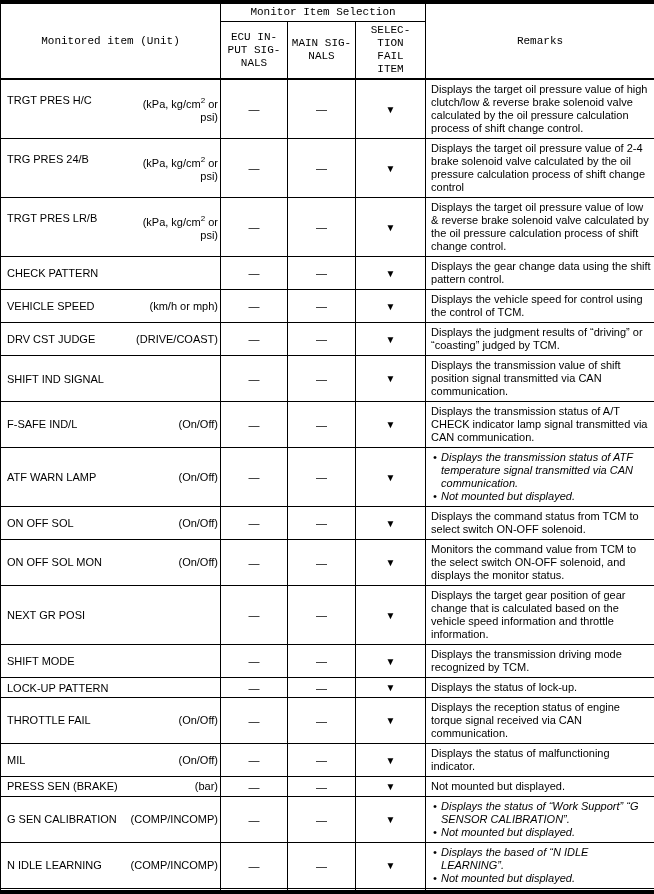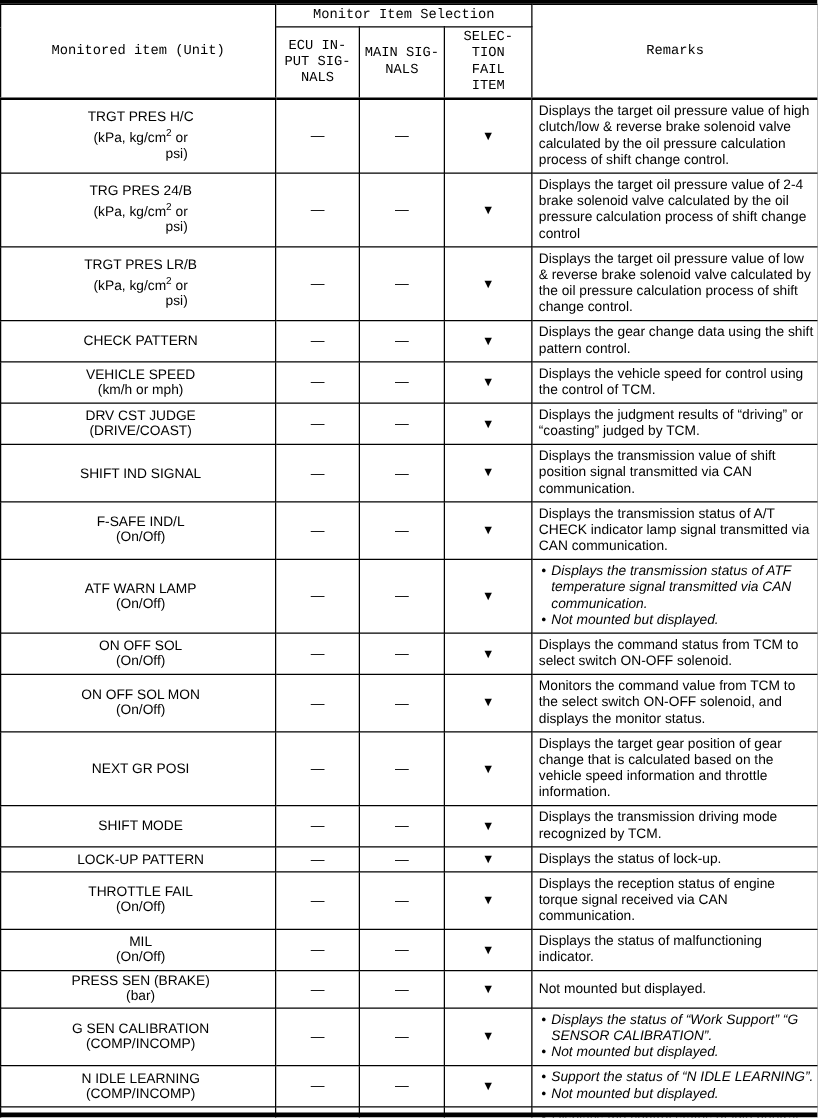"TRGT PRES H/C" .item-flex { align-items: center -> none; flex-direction: column -> none }
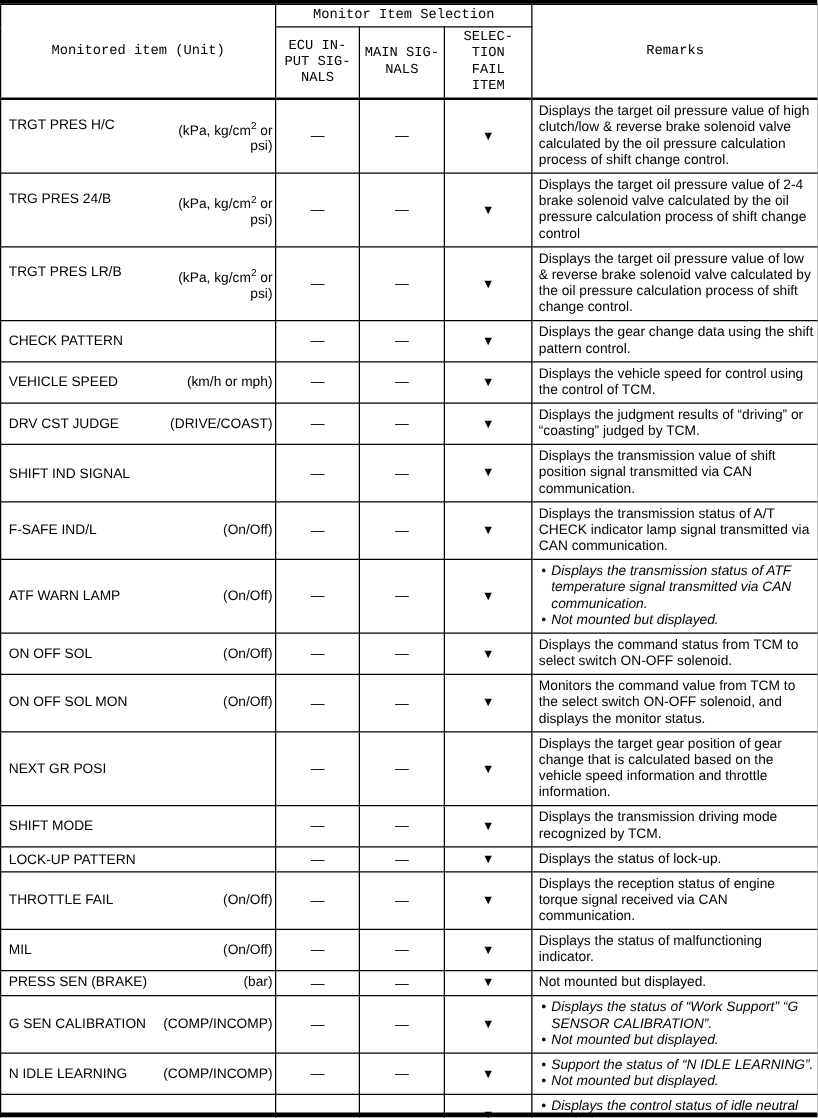"Support the status of “N" div.bullet { text: Support the status -> Displays the based }
